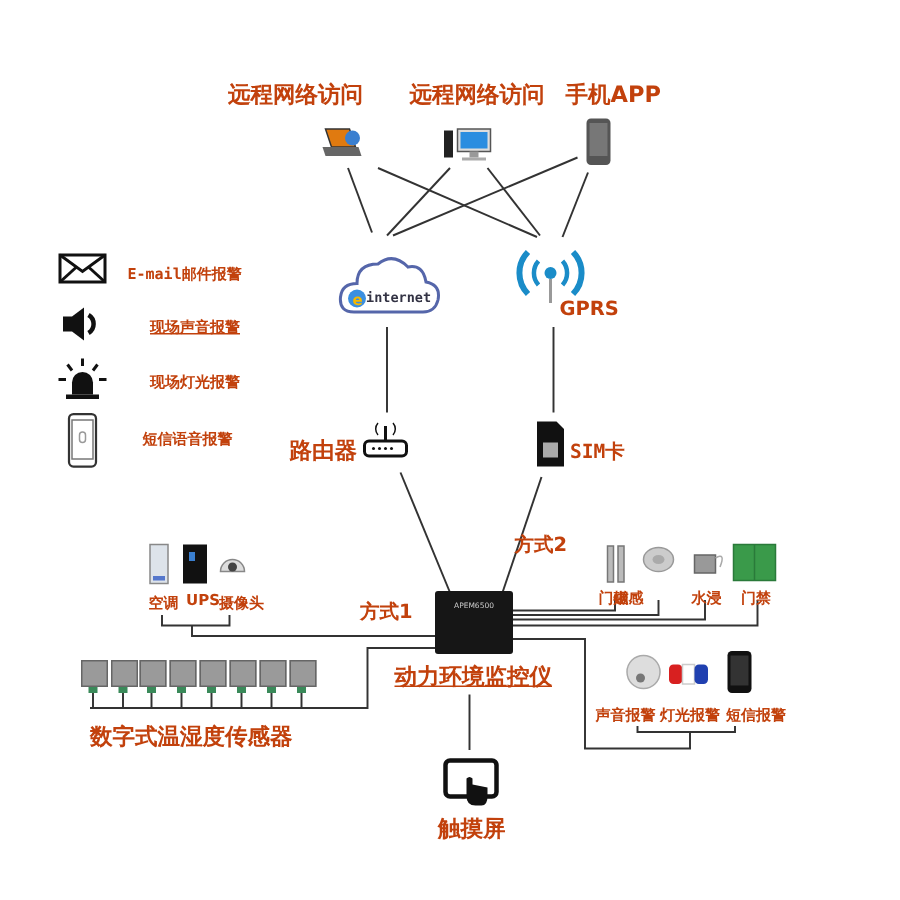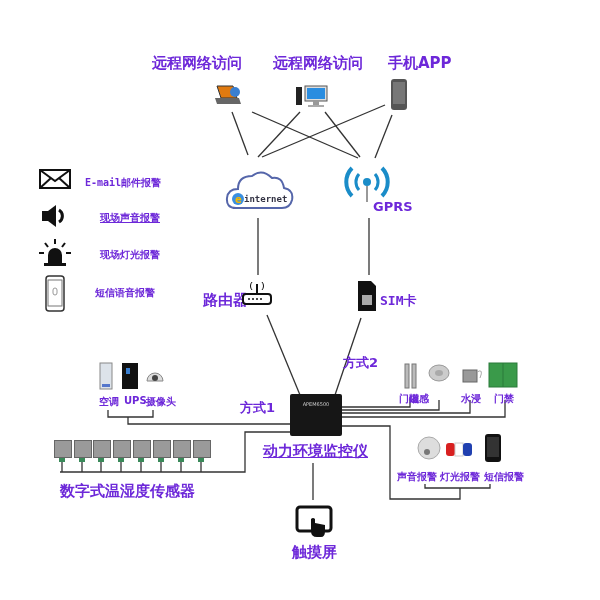"远程网络访问" .lbl { color: #6d28d9 -> #c2410c }
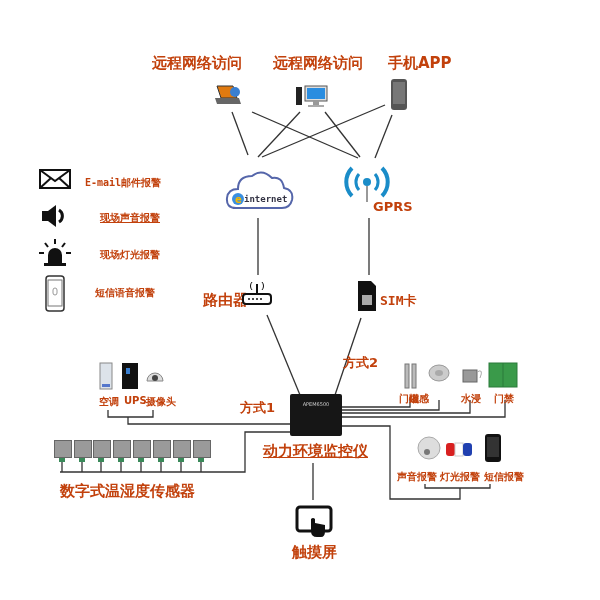"手机APP" div.lbl { left: 388px -> 377px }
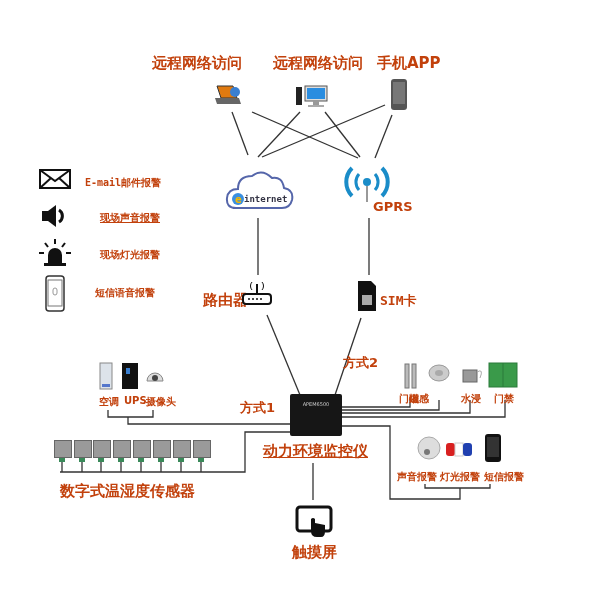"路由器" div.lbl { left: 203px -> 193px }
